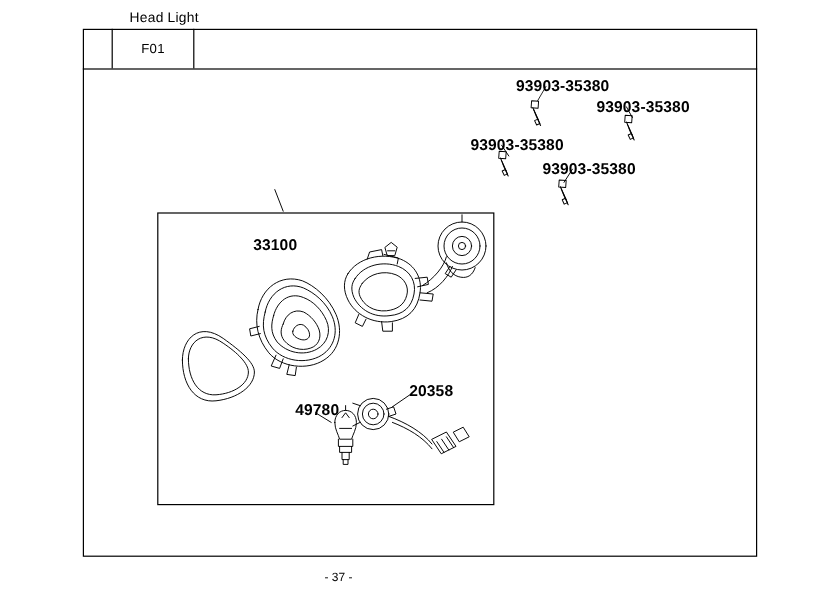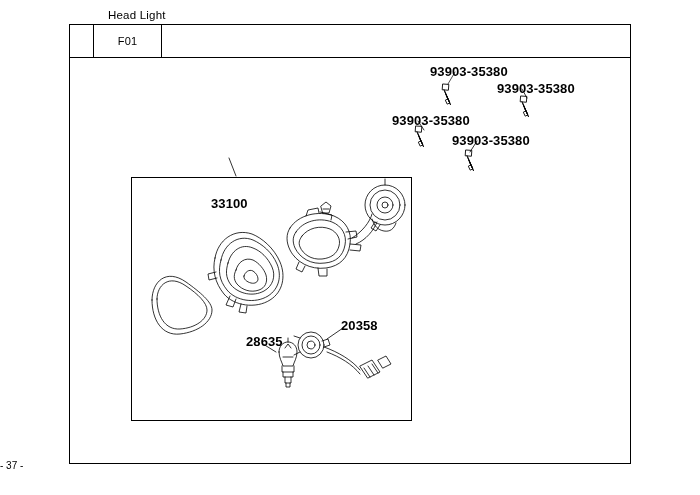"28635" div.lbl { text: 28635 -> 49780 }
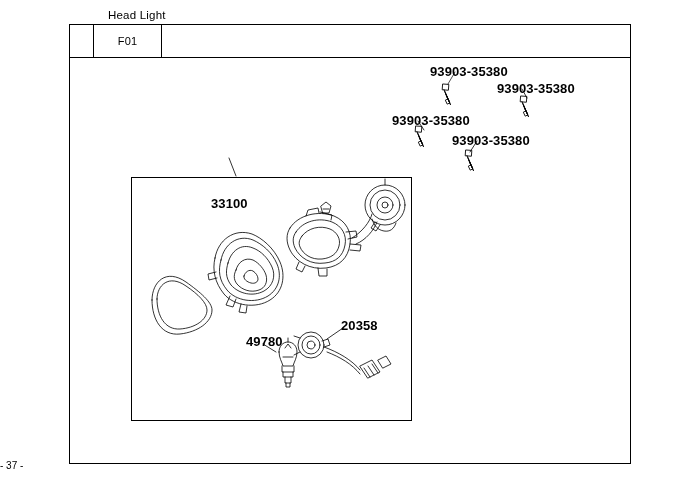"- 37 -" .footer { text-align: left -> center; top: 460px -> 476px }
